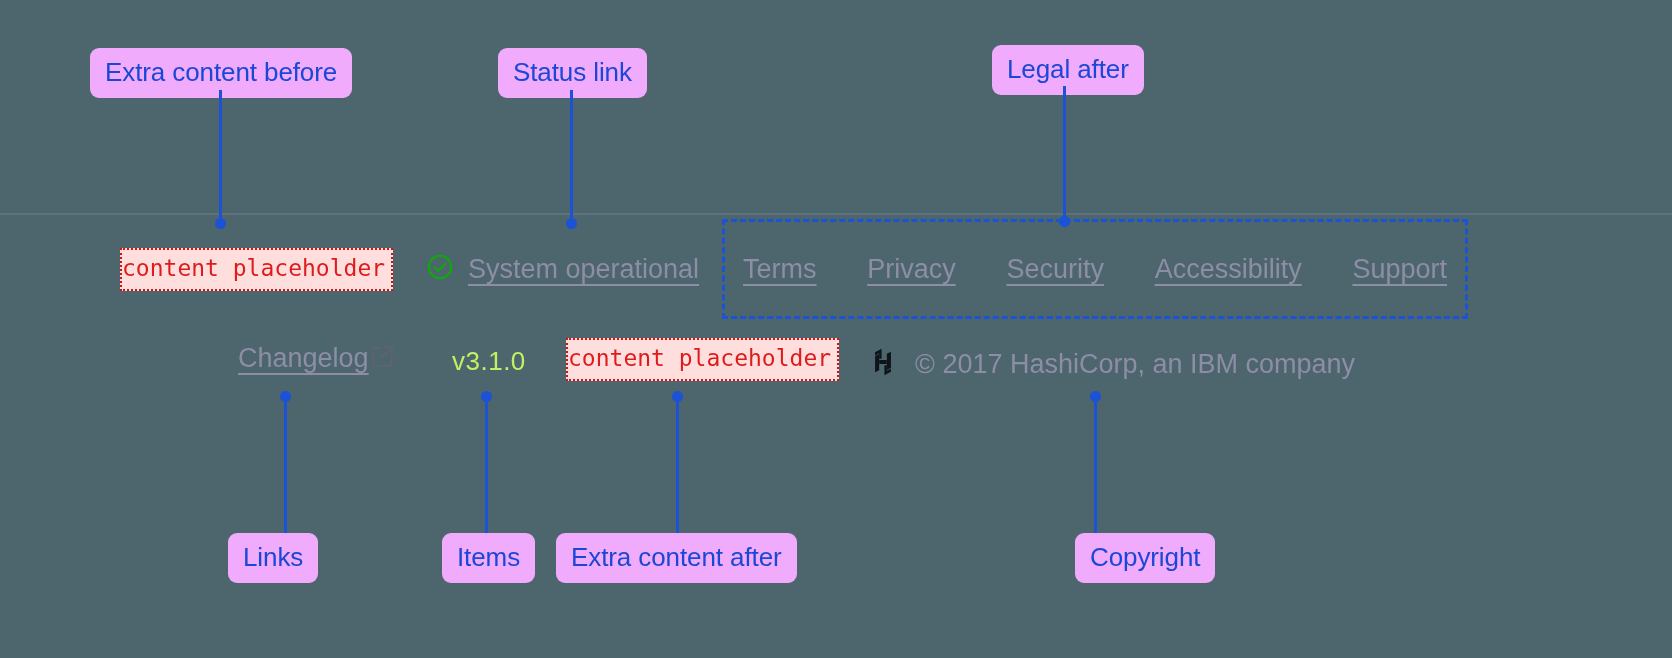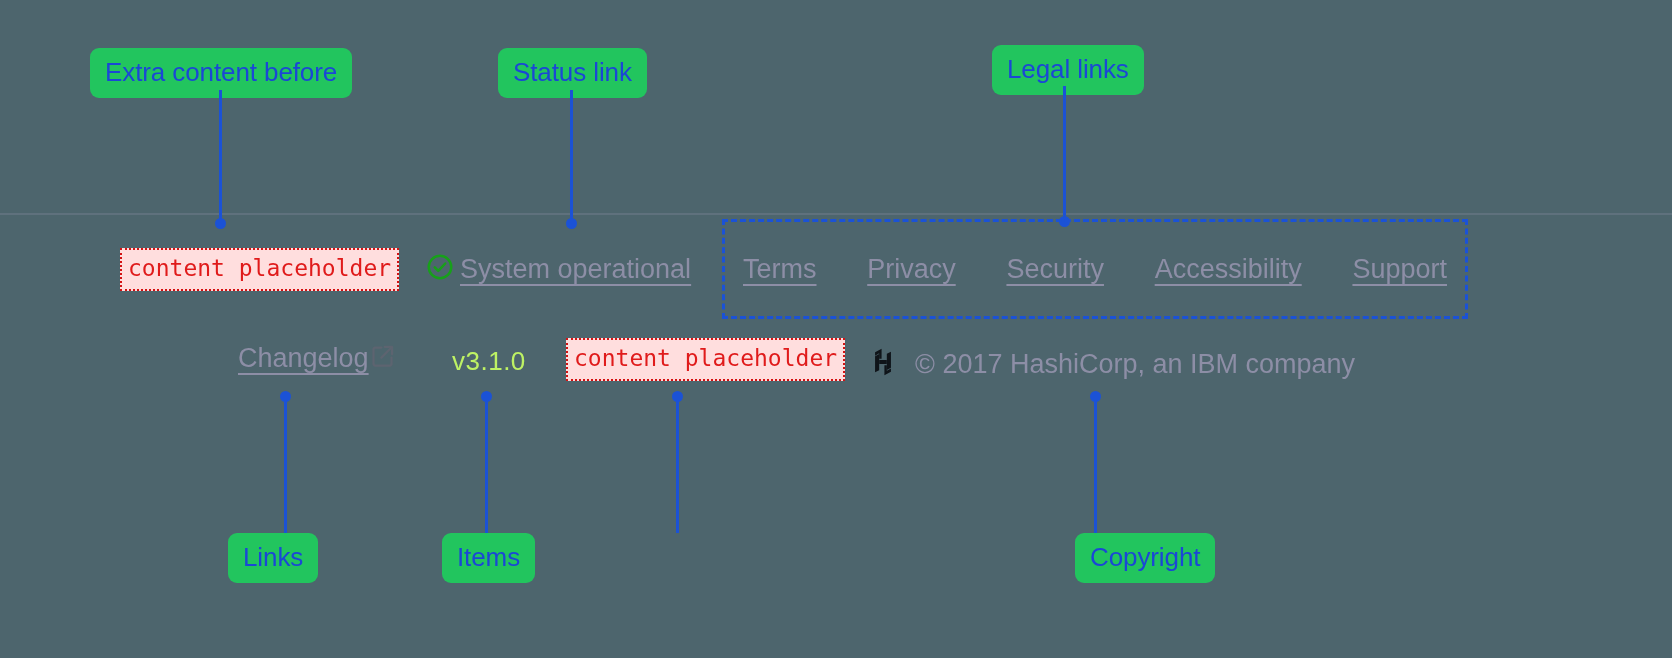"Extra content before" .callout { background: #22c55e -> #f0abfc }
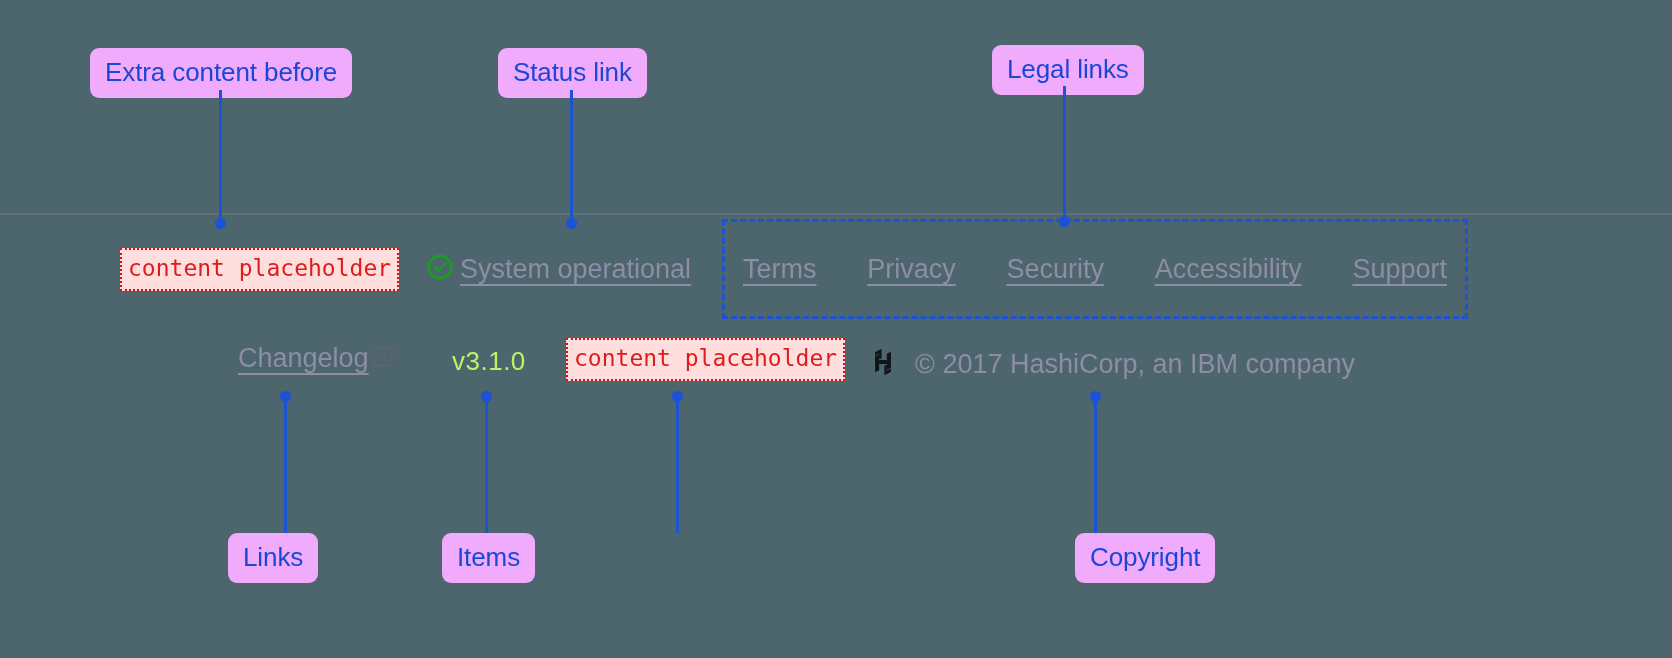"Legal links" div.callout { text: links -> after }
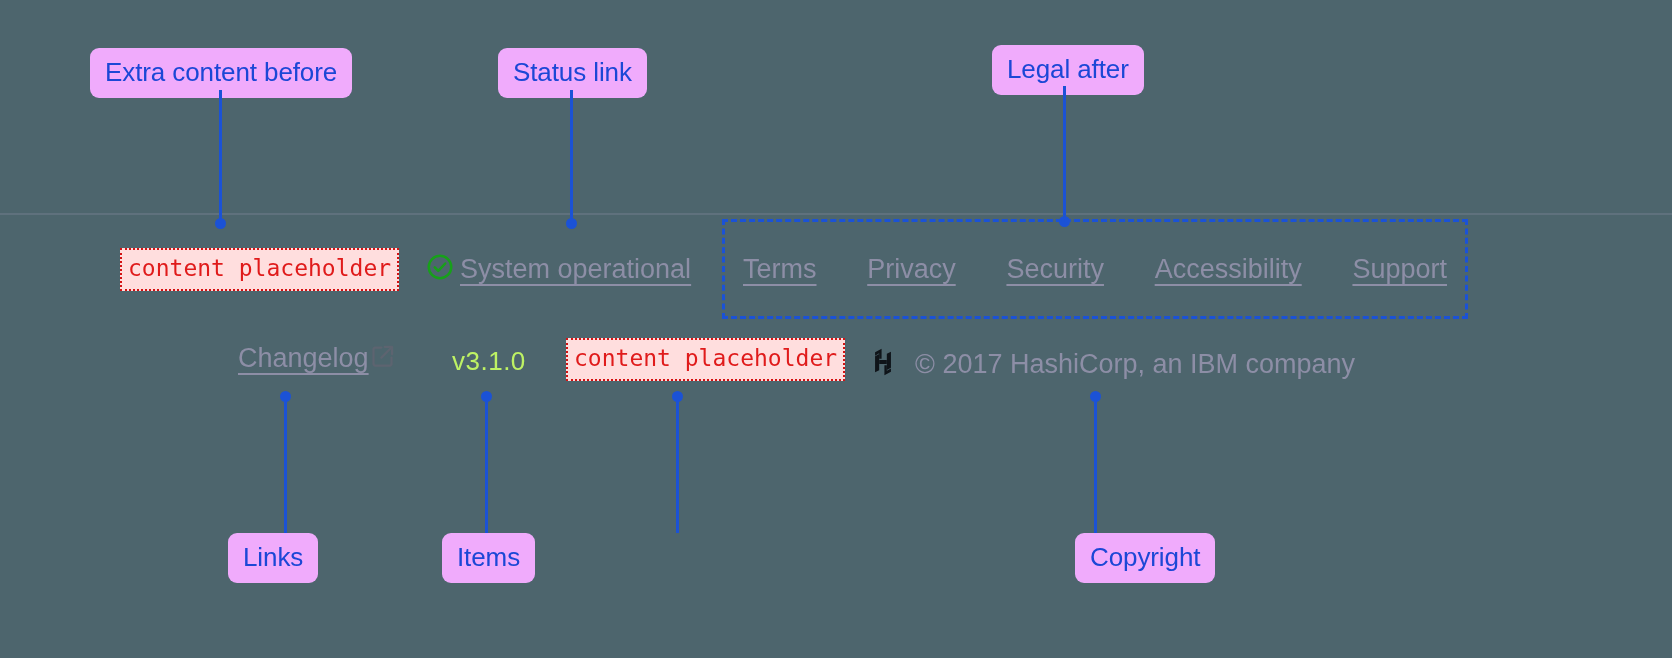"content placeholder" .ph { padding: 6px 6px 8px 6px -> 6px 6px 8px 0 }
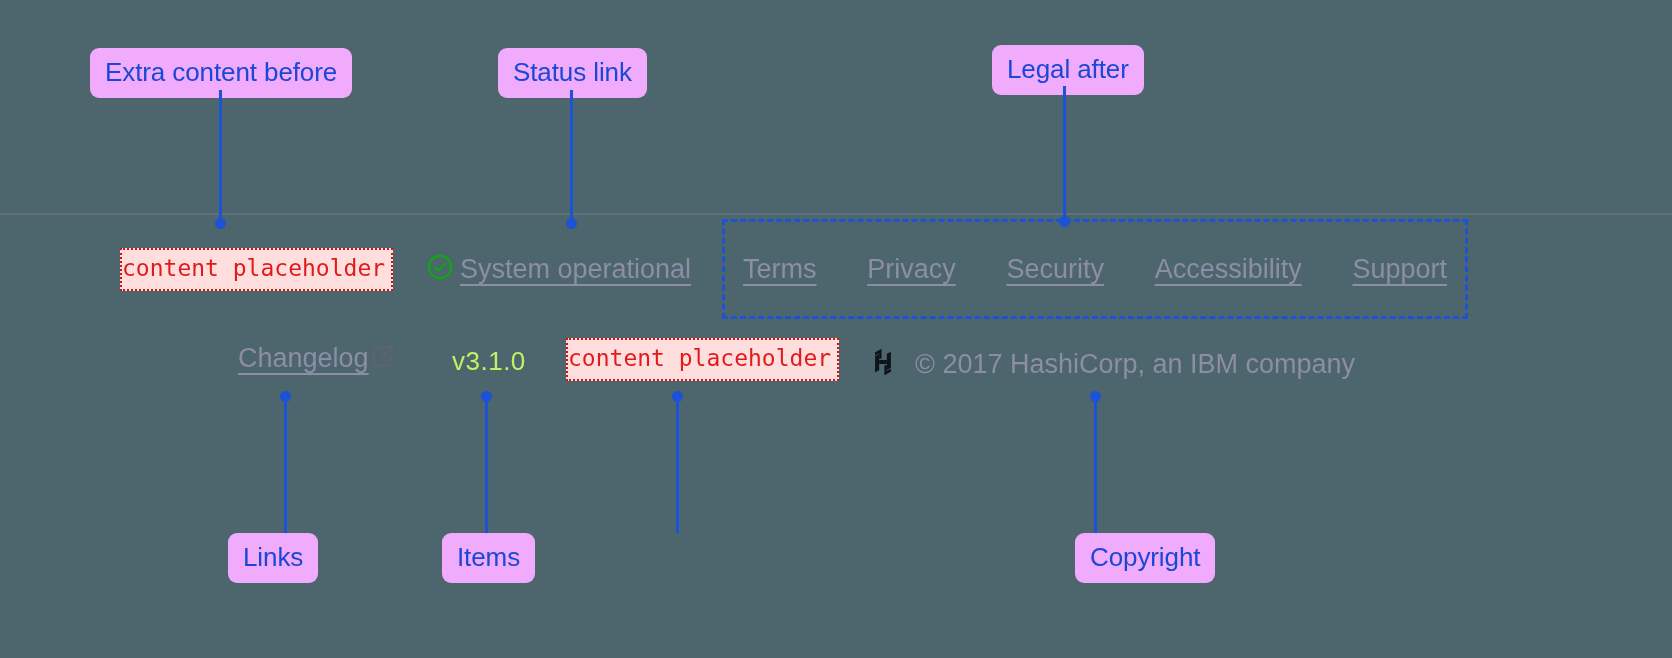"System operational" .status-wrap { gap: 5px -> 13px }
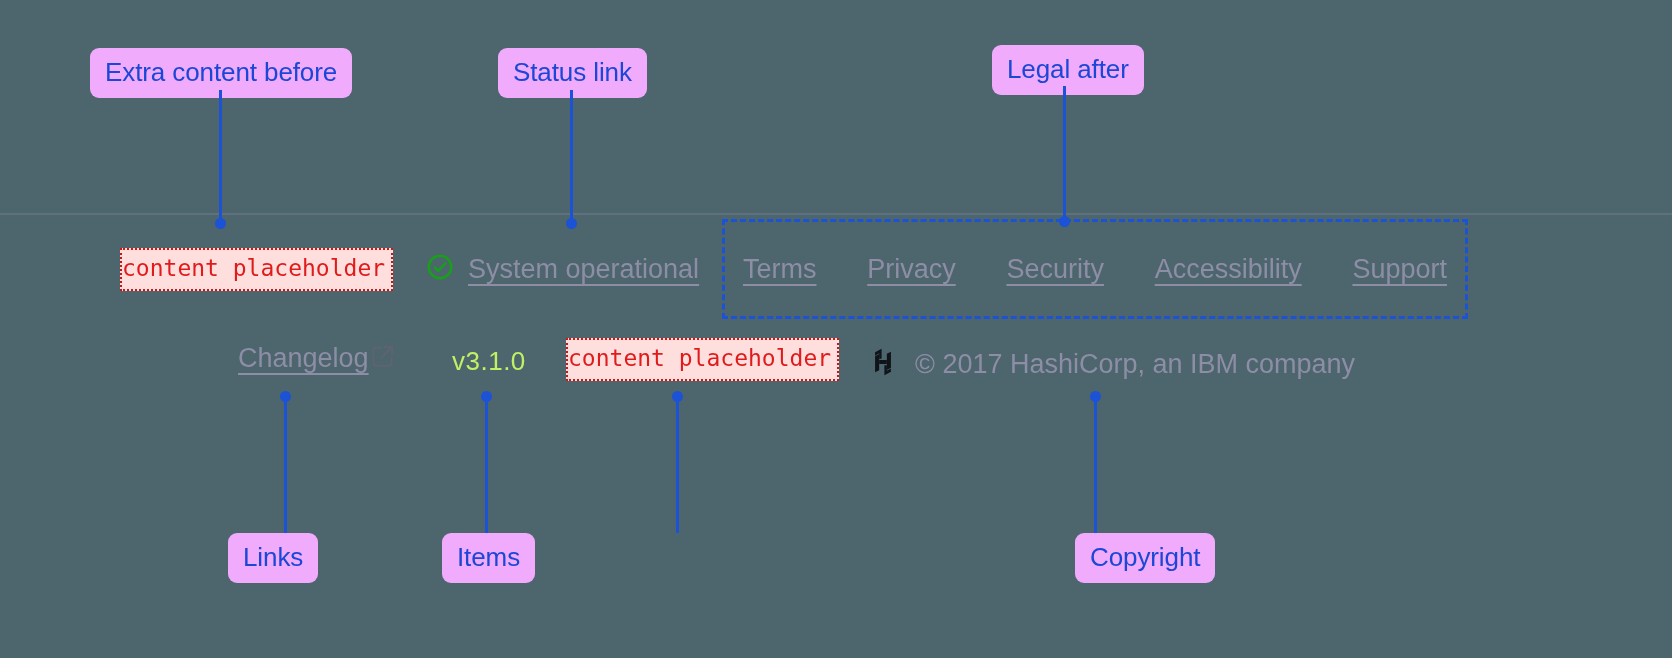"Extra content after" div.callout { html: none -> <div>Extra content after</div> }
